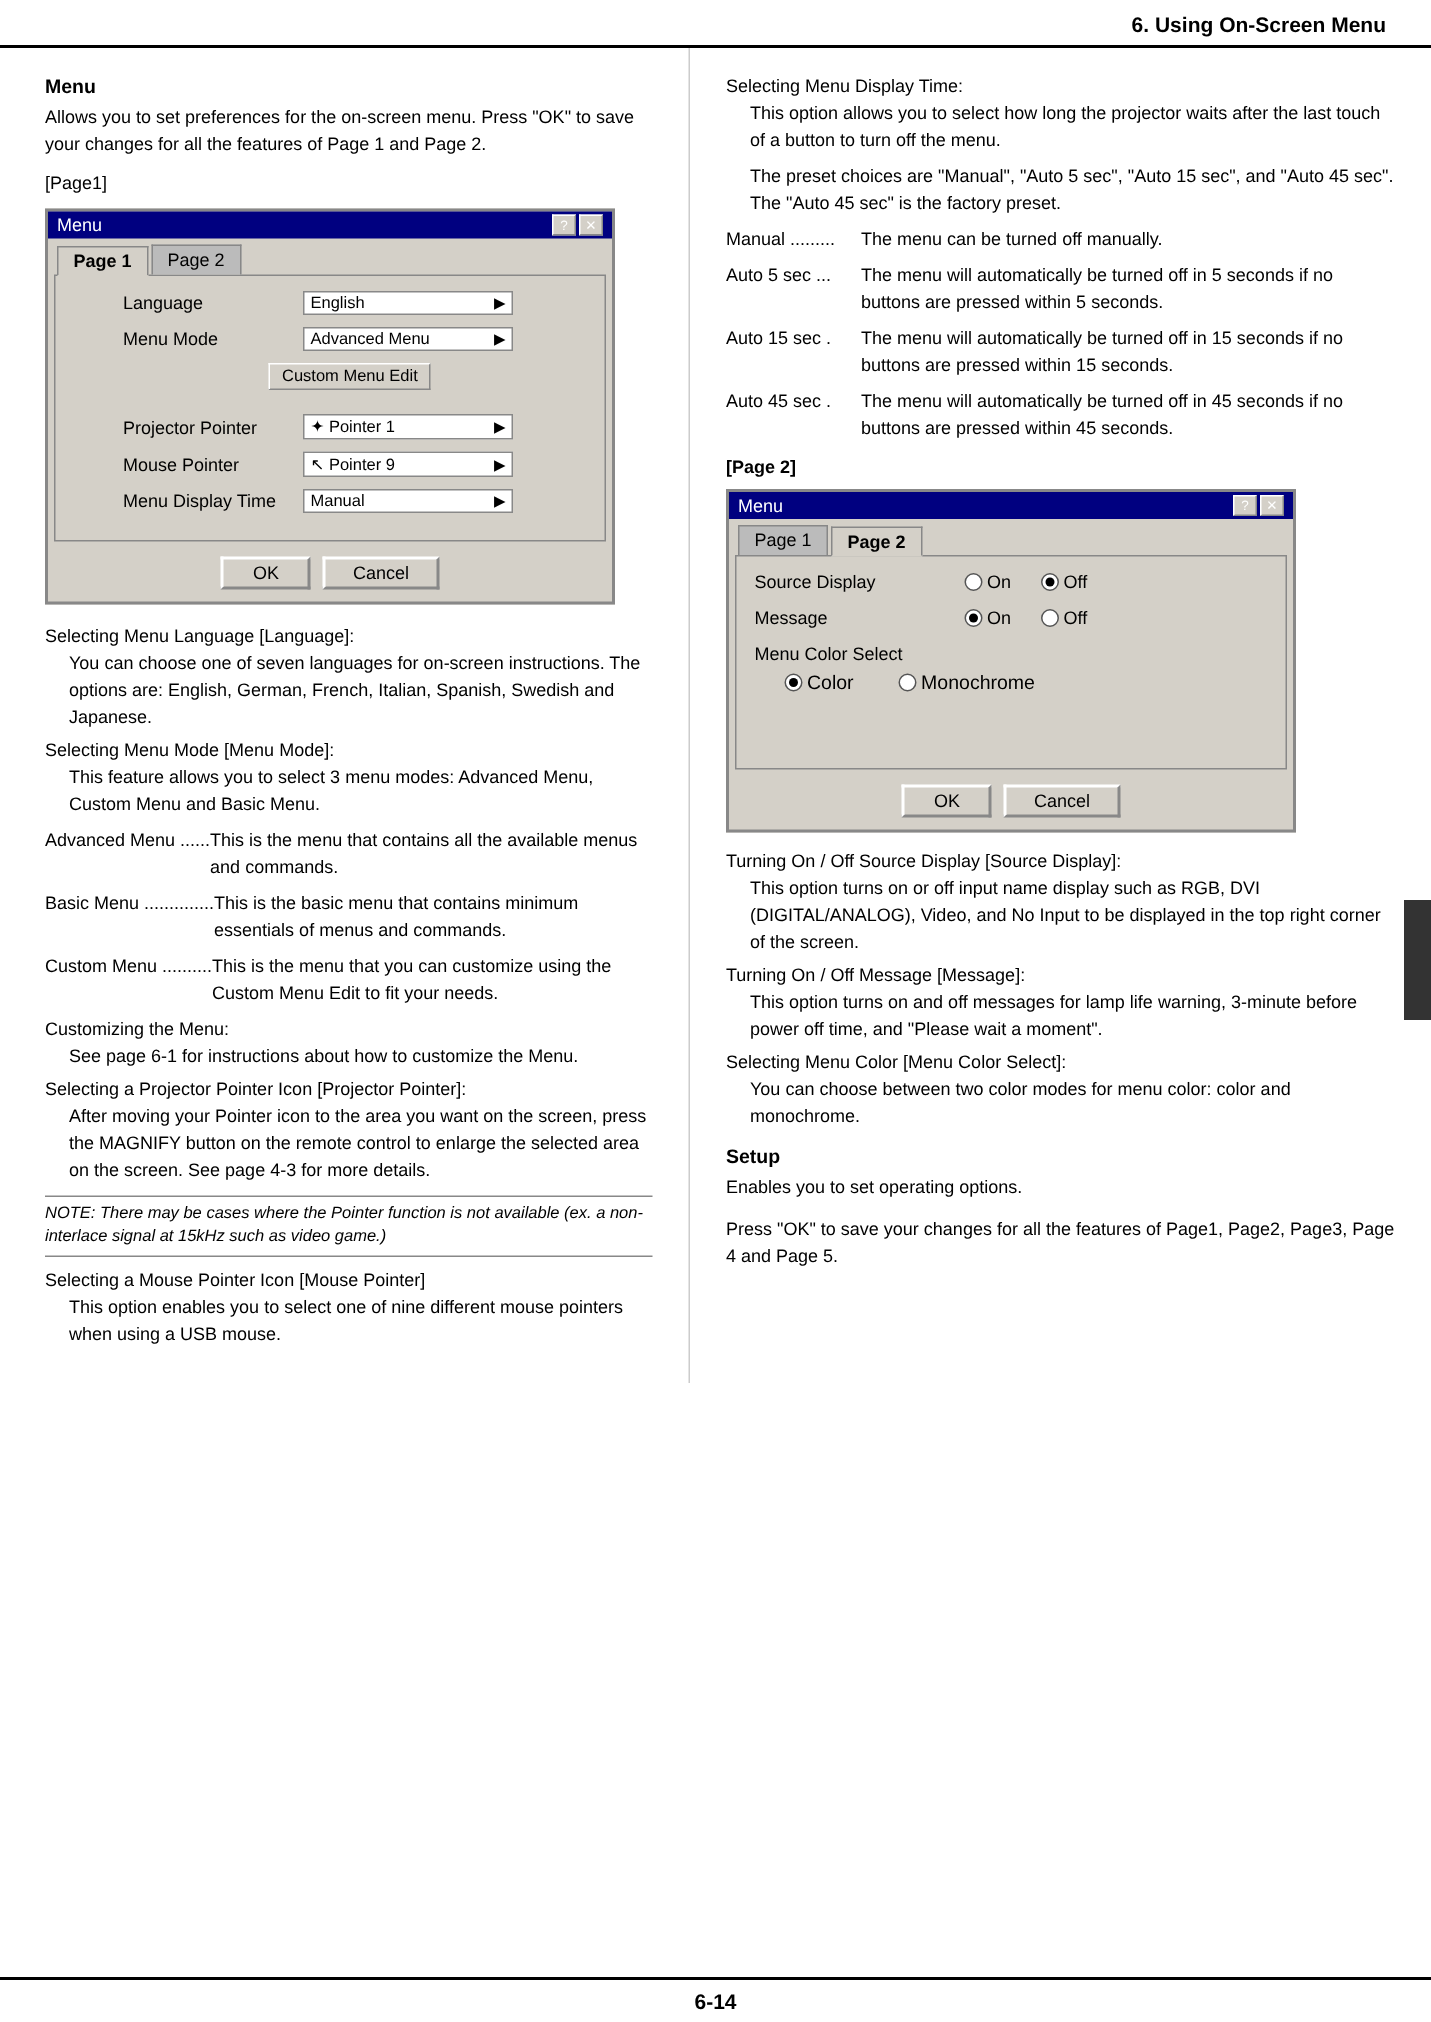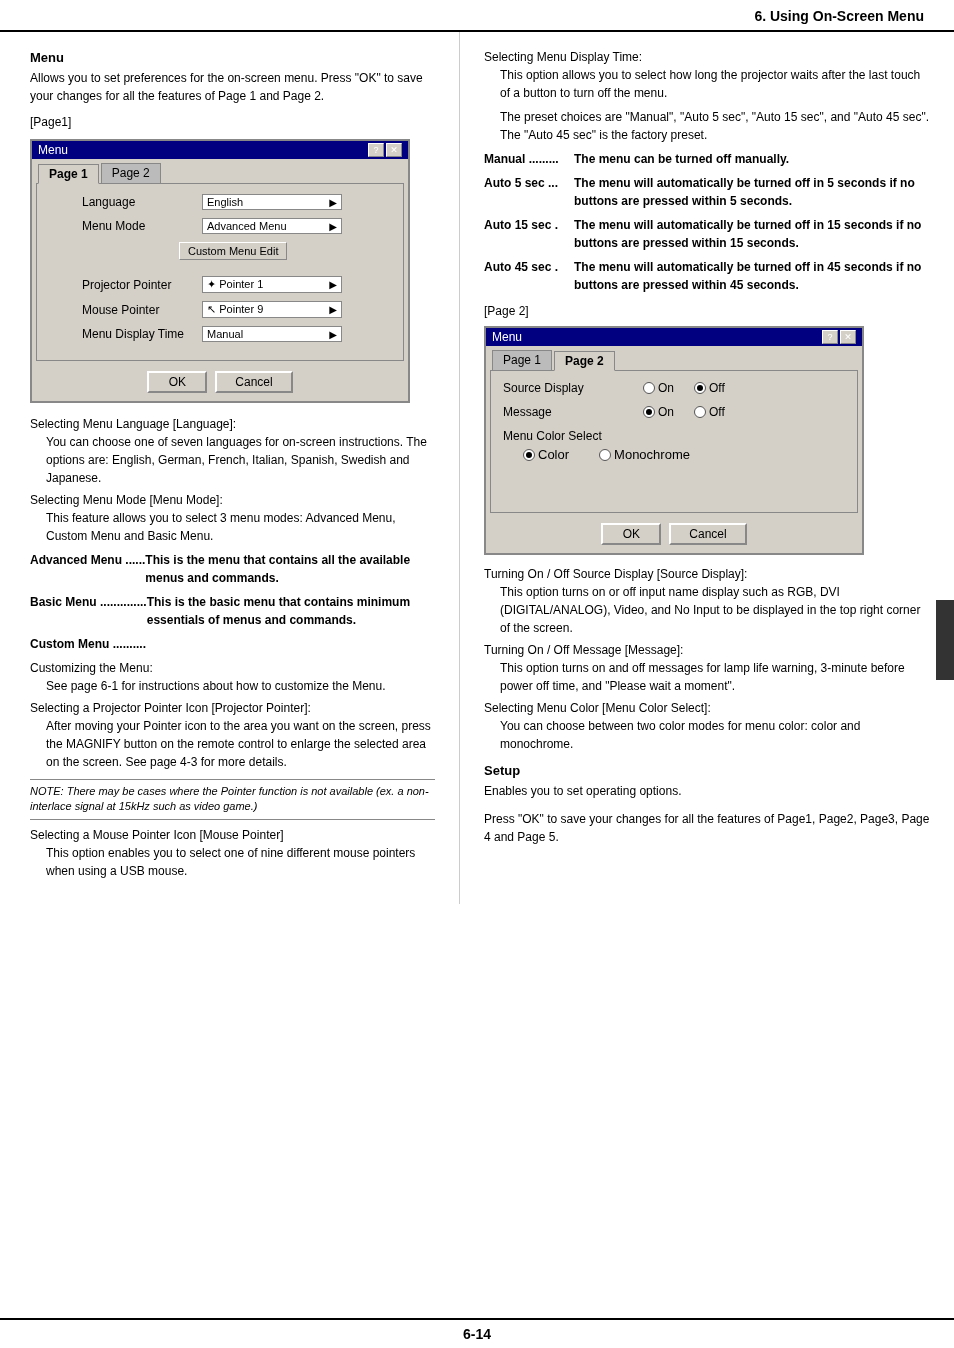"Manual ........." .desc-row { font-weight: bold -> none }
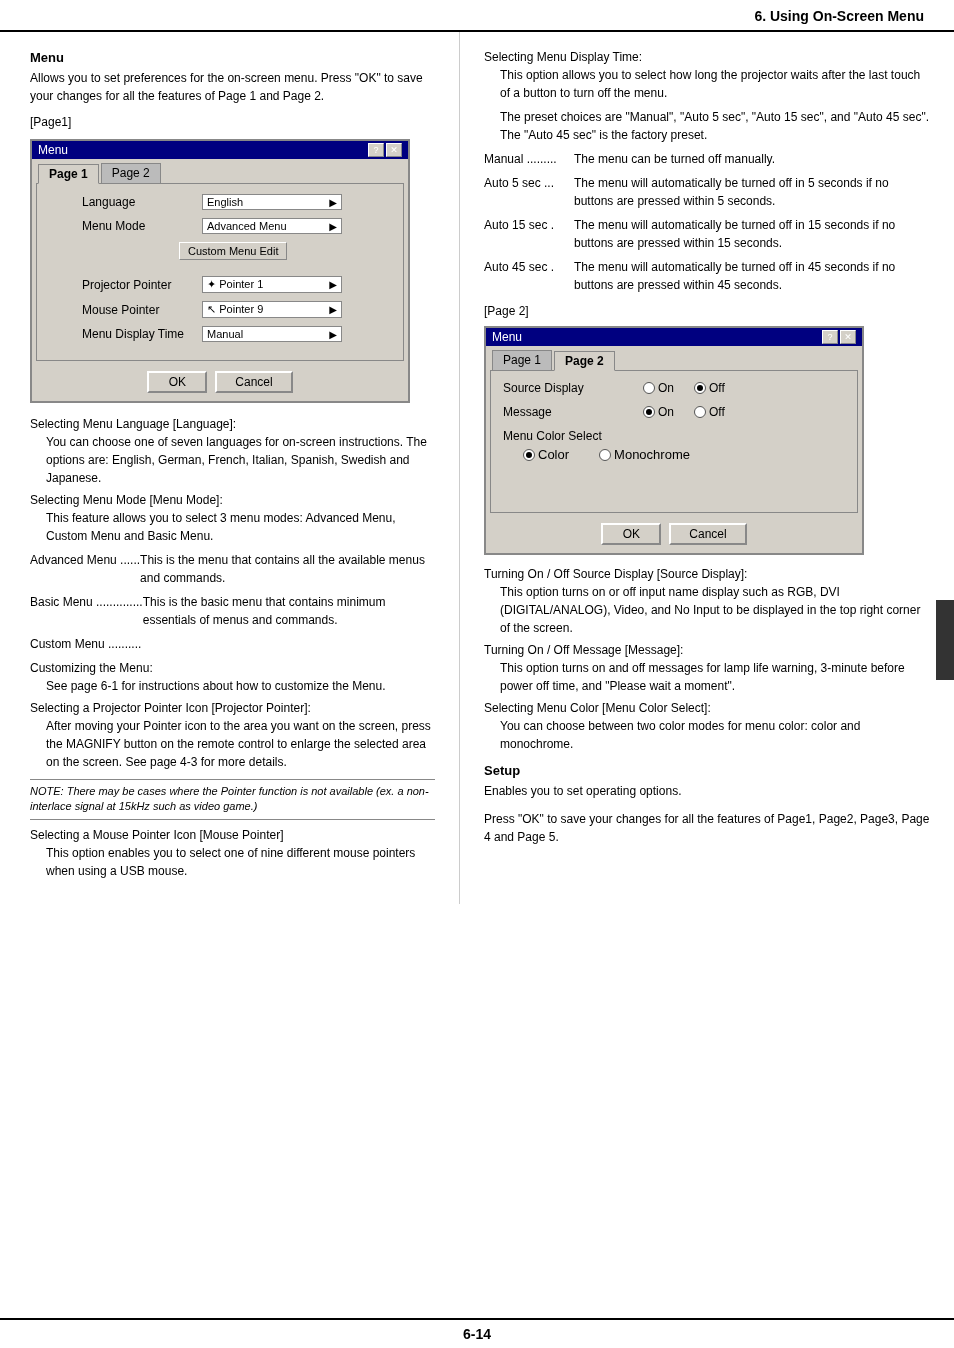"[Page 2]" .page2-label { font-weight: none -> bold }
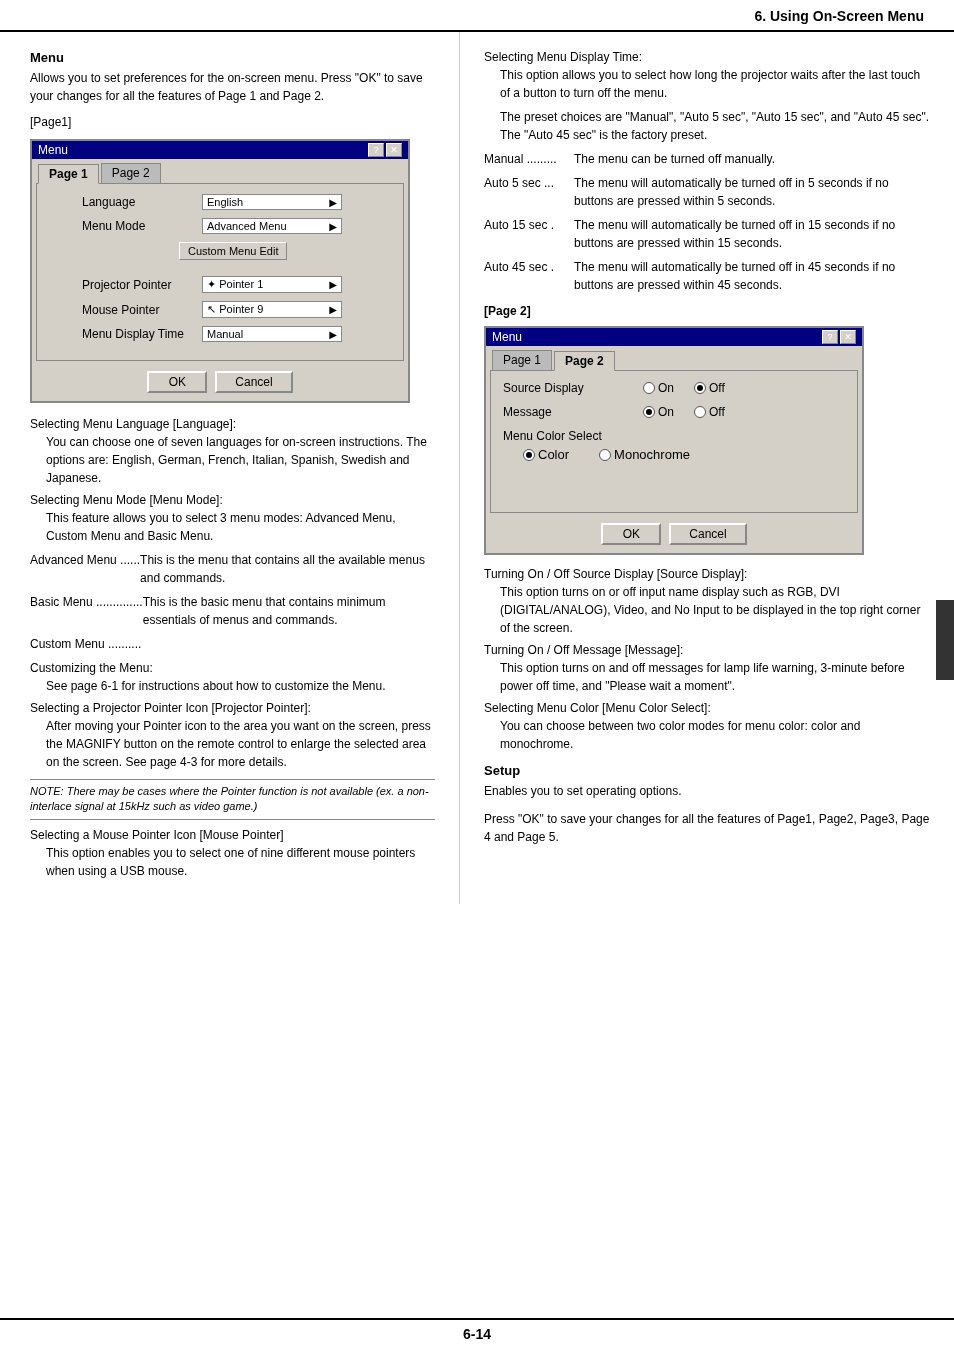"This is the menu that you" span.desc-def { html: none -> <span>This is the menu that you can customize using the Custom Menu Edit to fit your needs.</span> }
